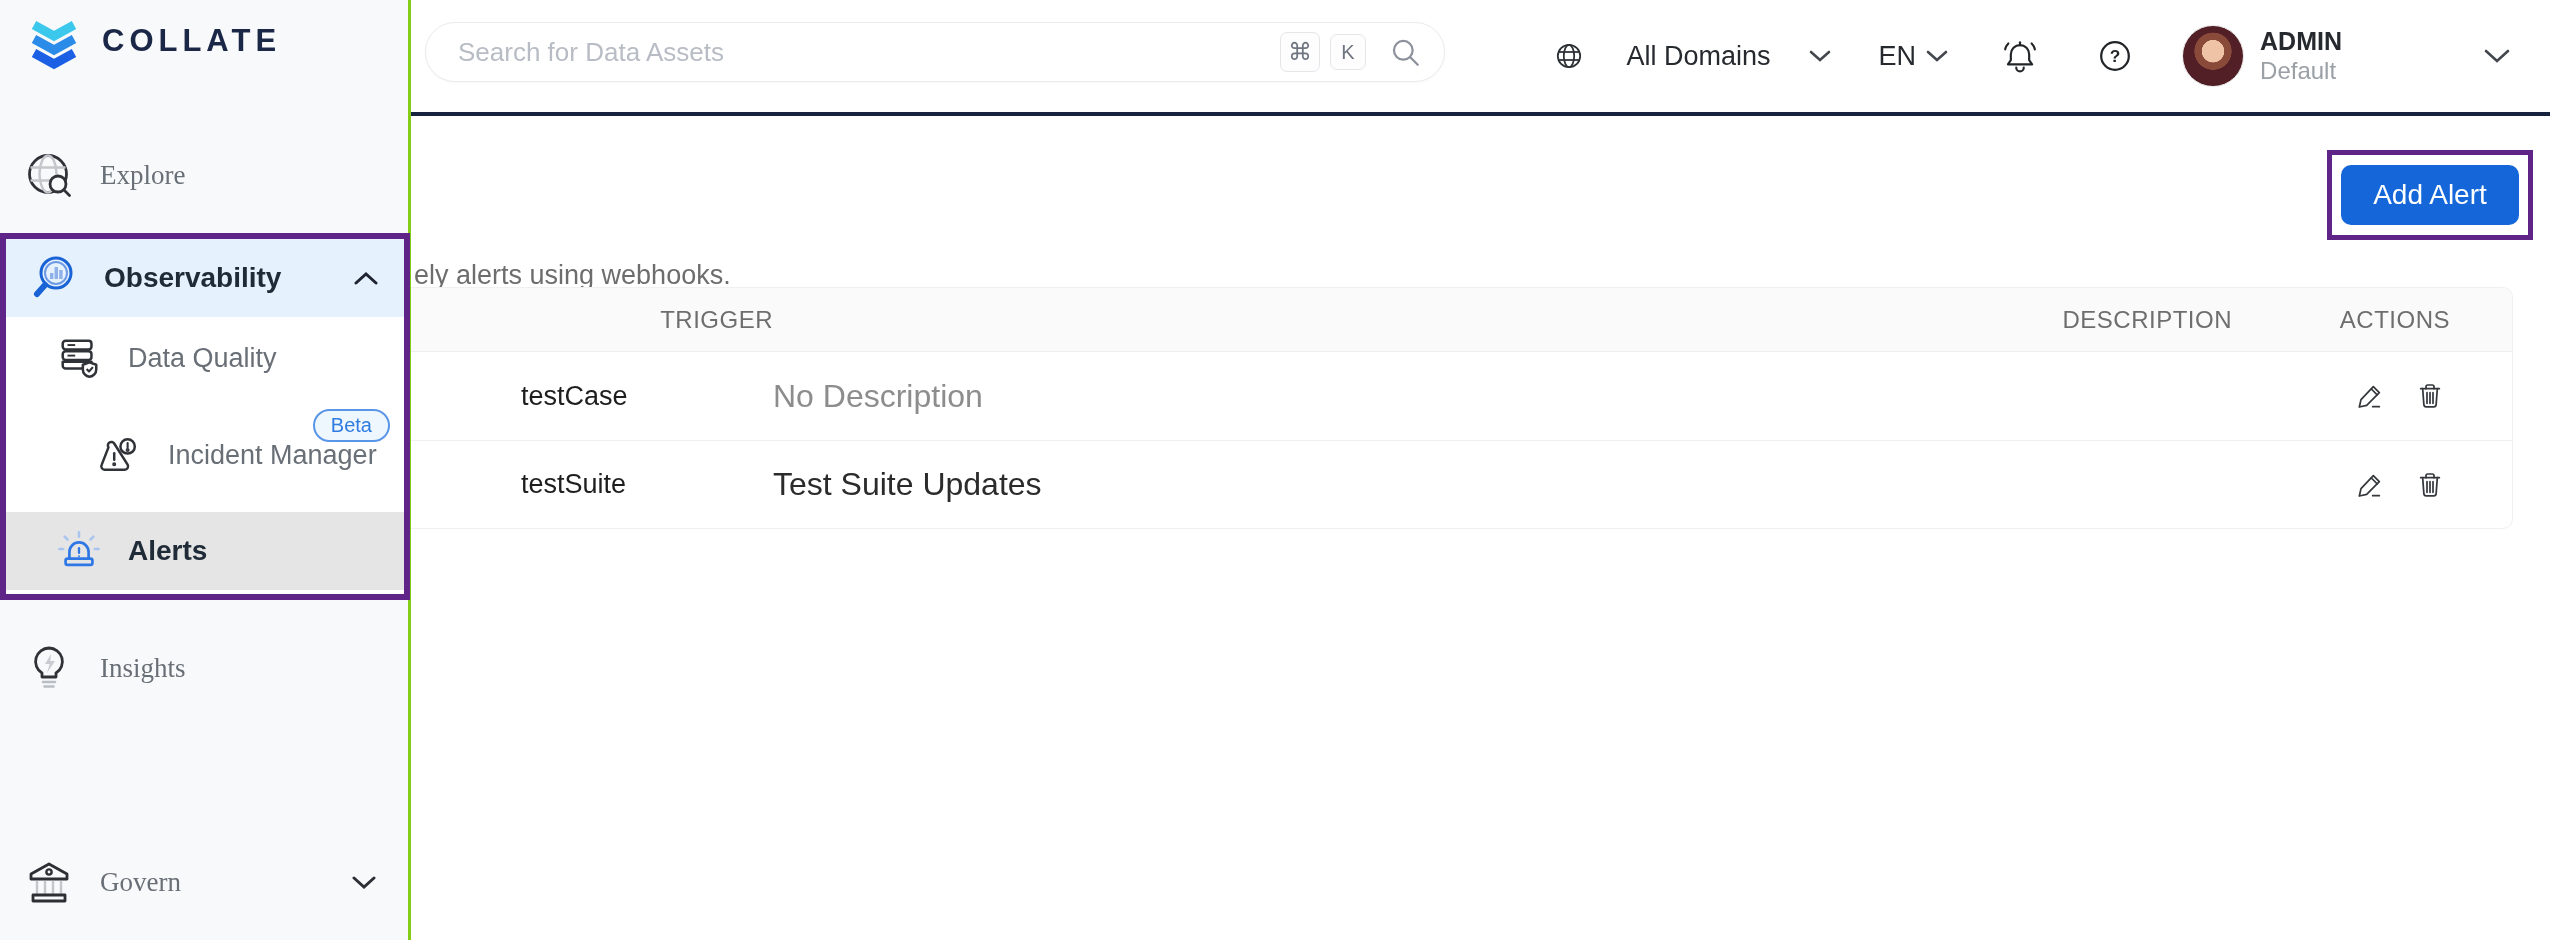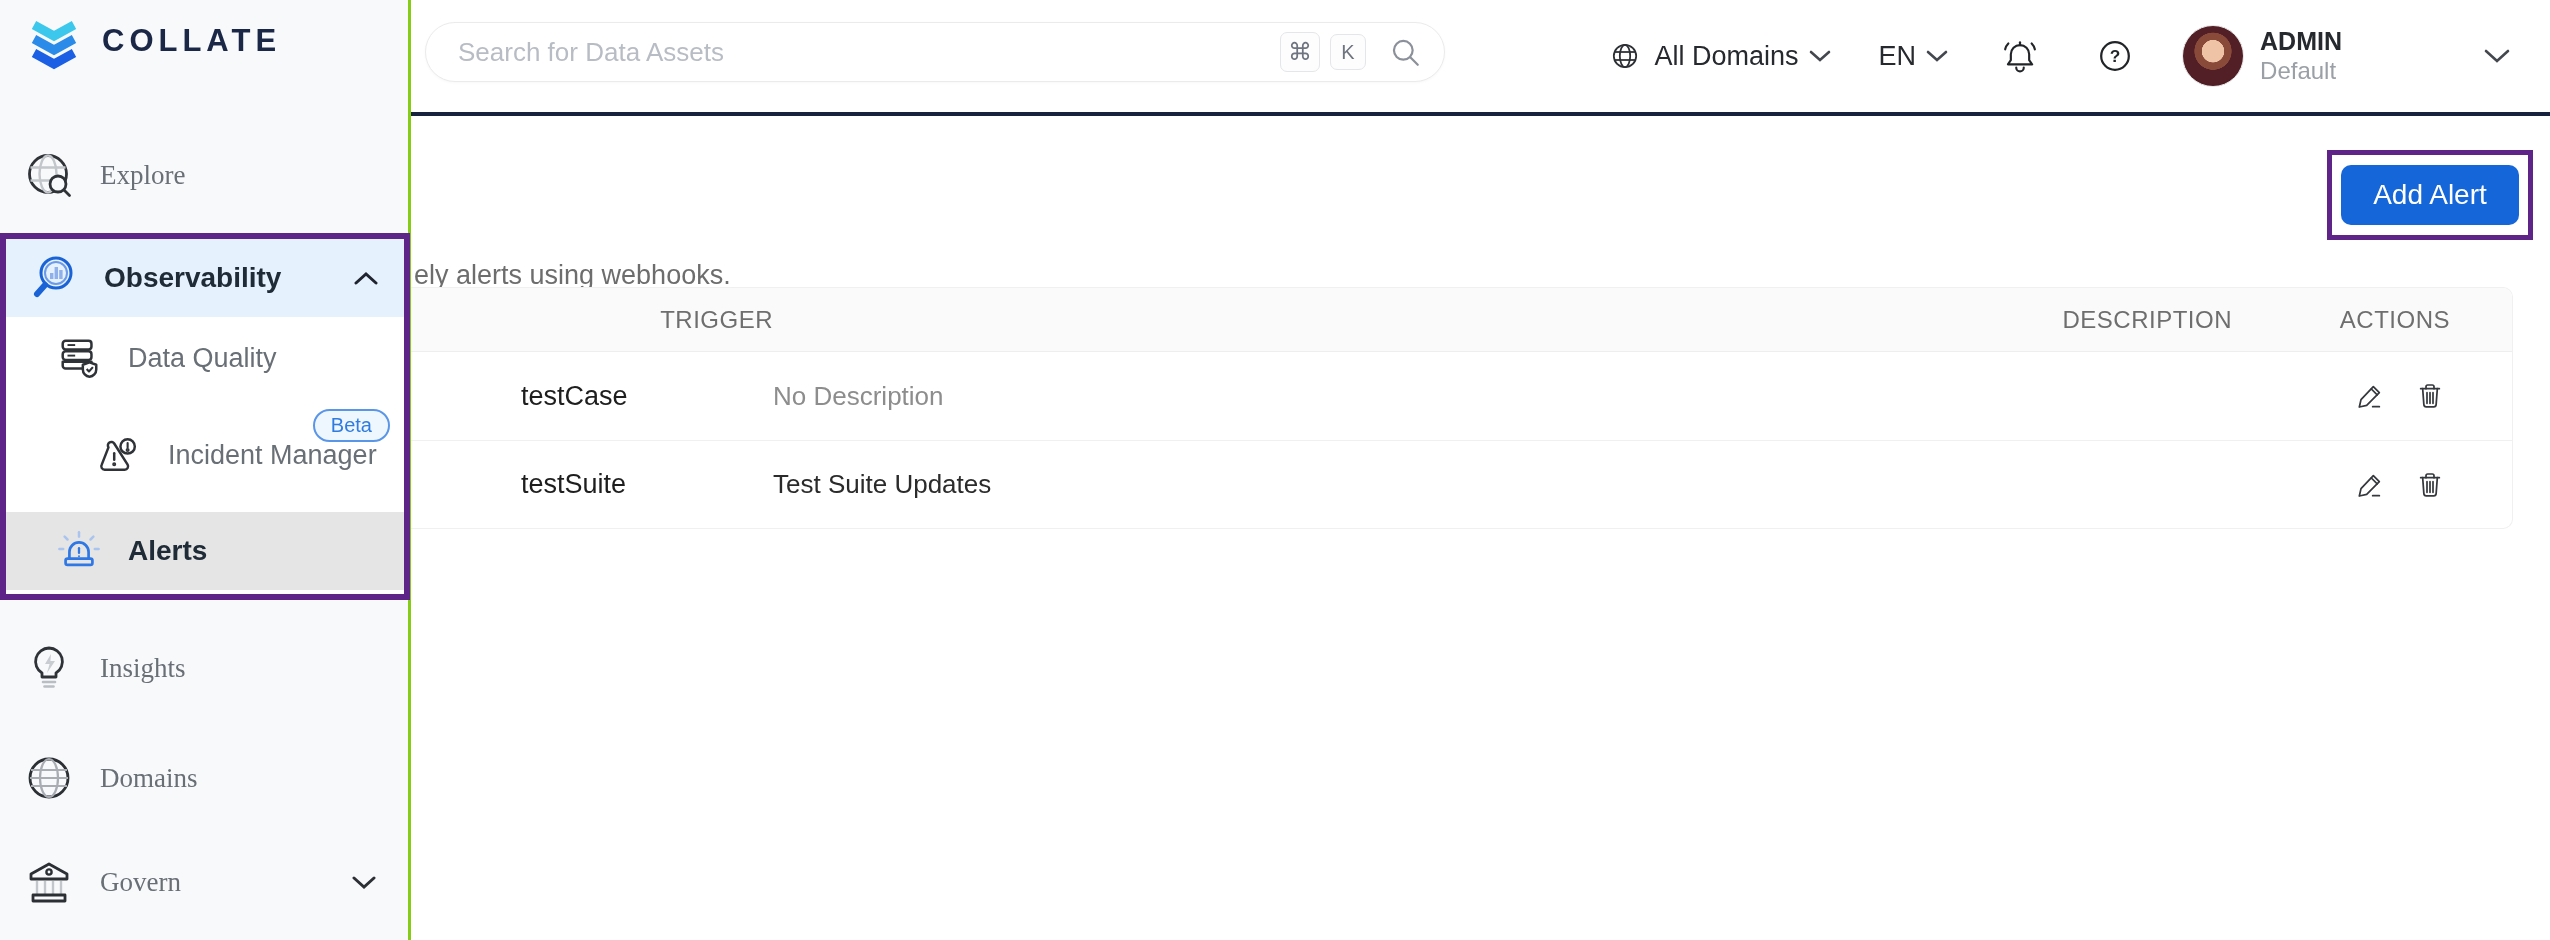"All Domains" .domains-group { gap: none -> 28px }
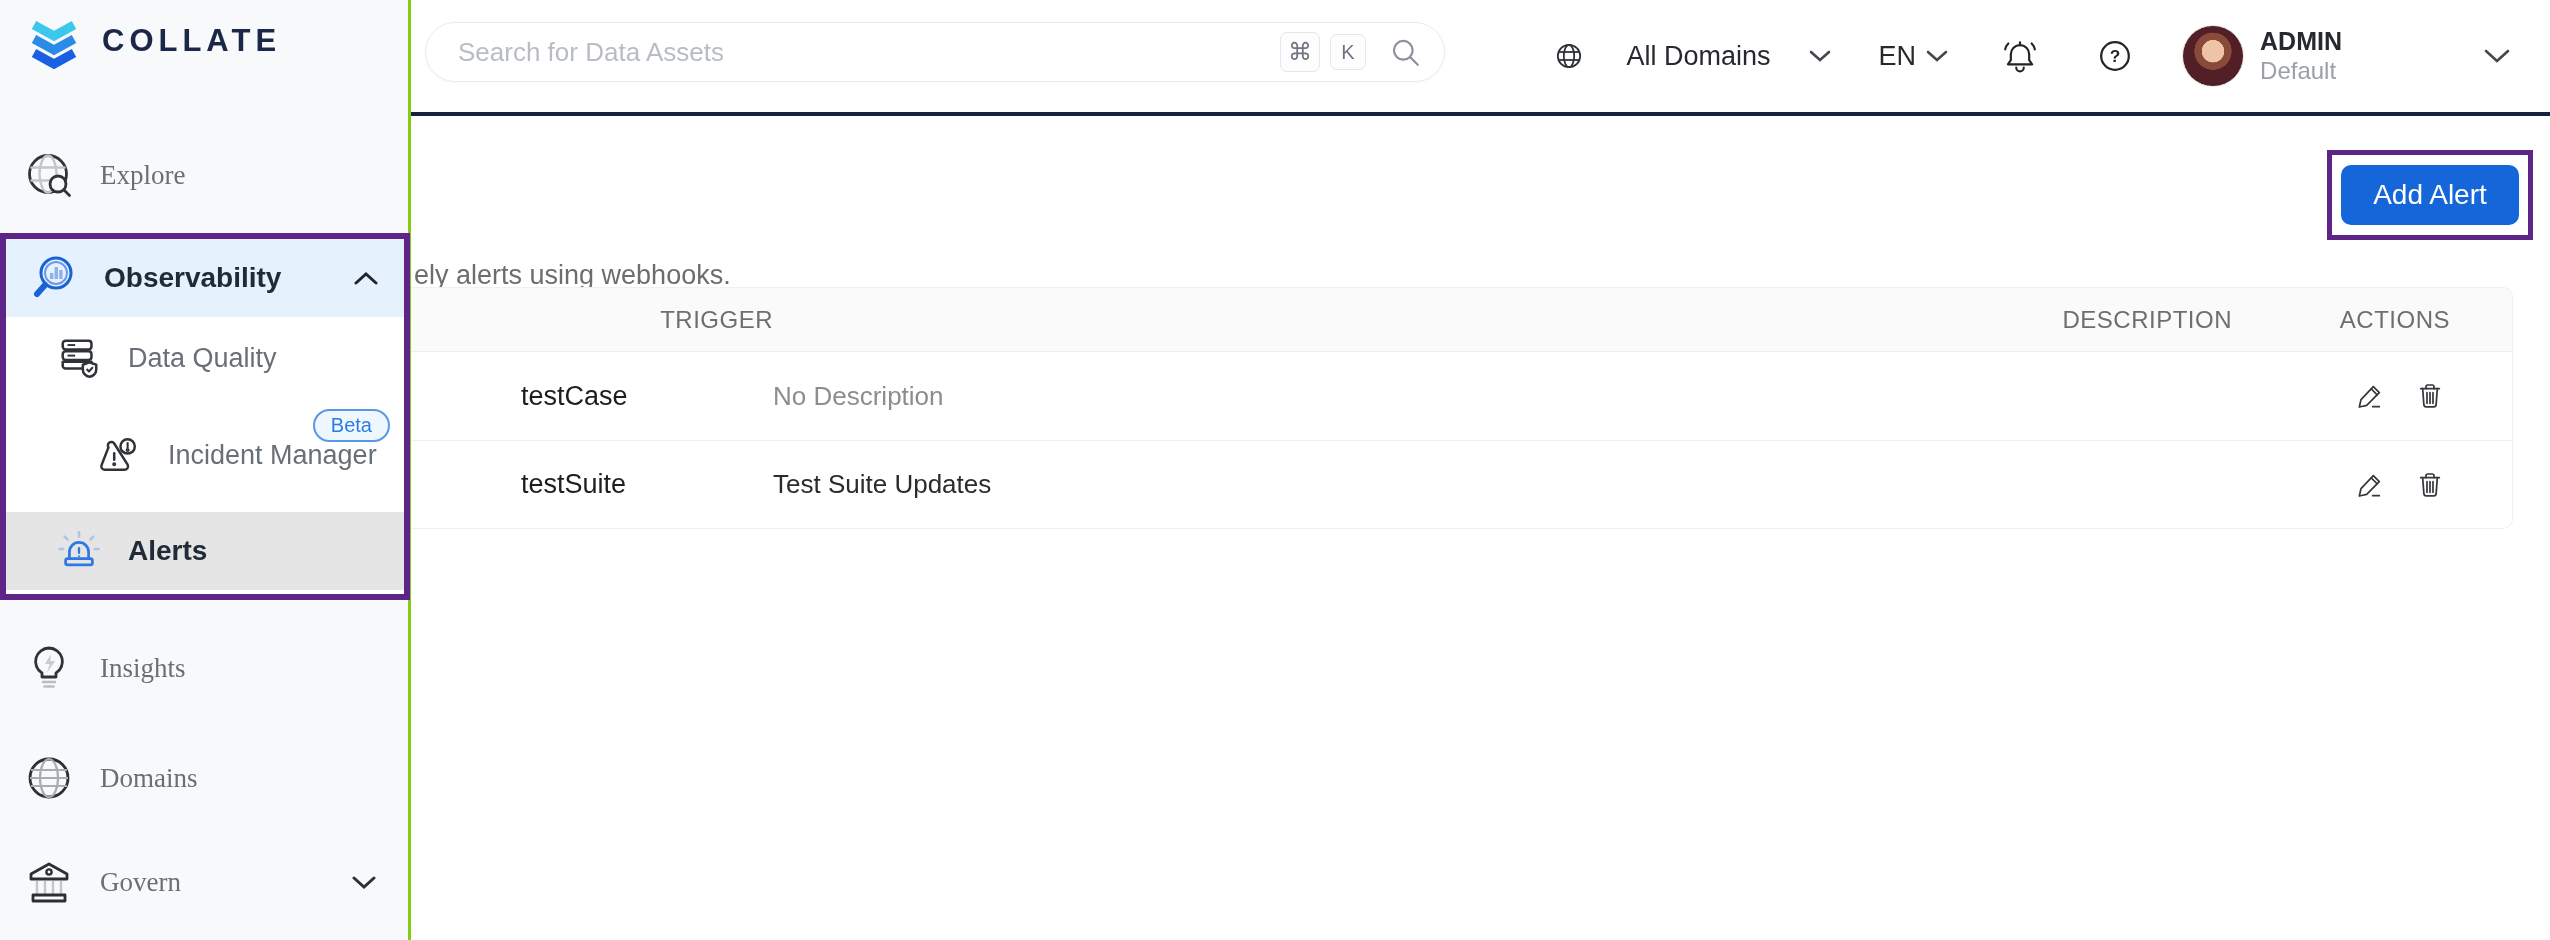"No Description" .t-cell.c2 { font-size: 26px -> 32px }
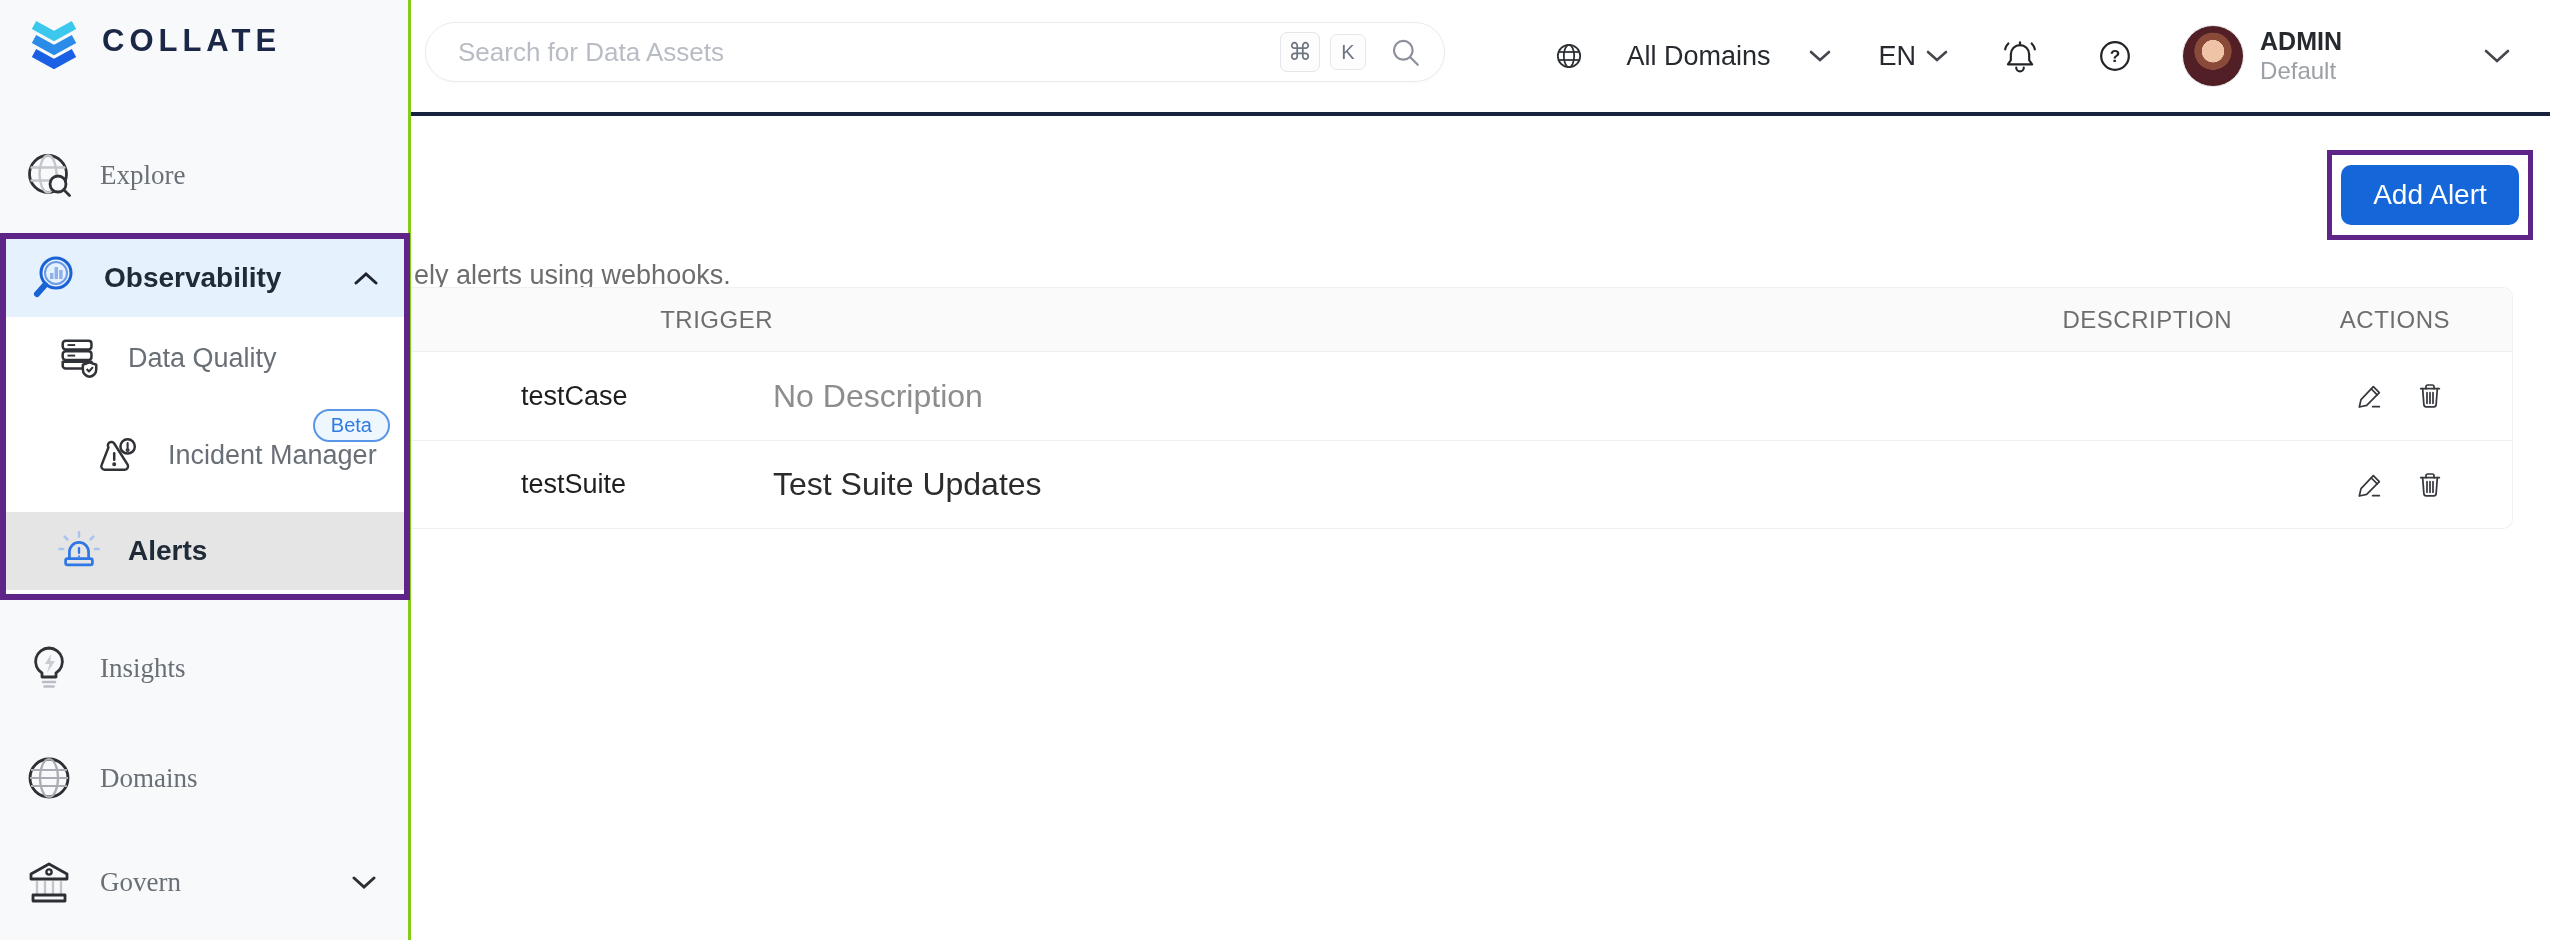"Domains" div.nav-row { html: <div> <span> <svg> <circle></circle> <ellipse></ellipse> <line></line> <line></line> <line></line> </svg> </span> <span>Domains</span> </div> -> none }
